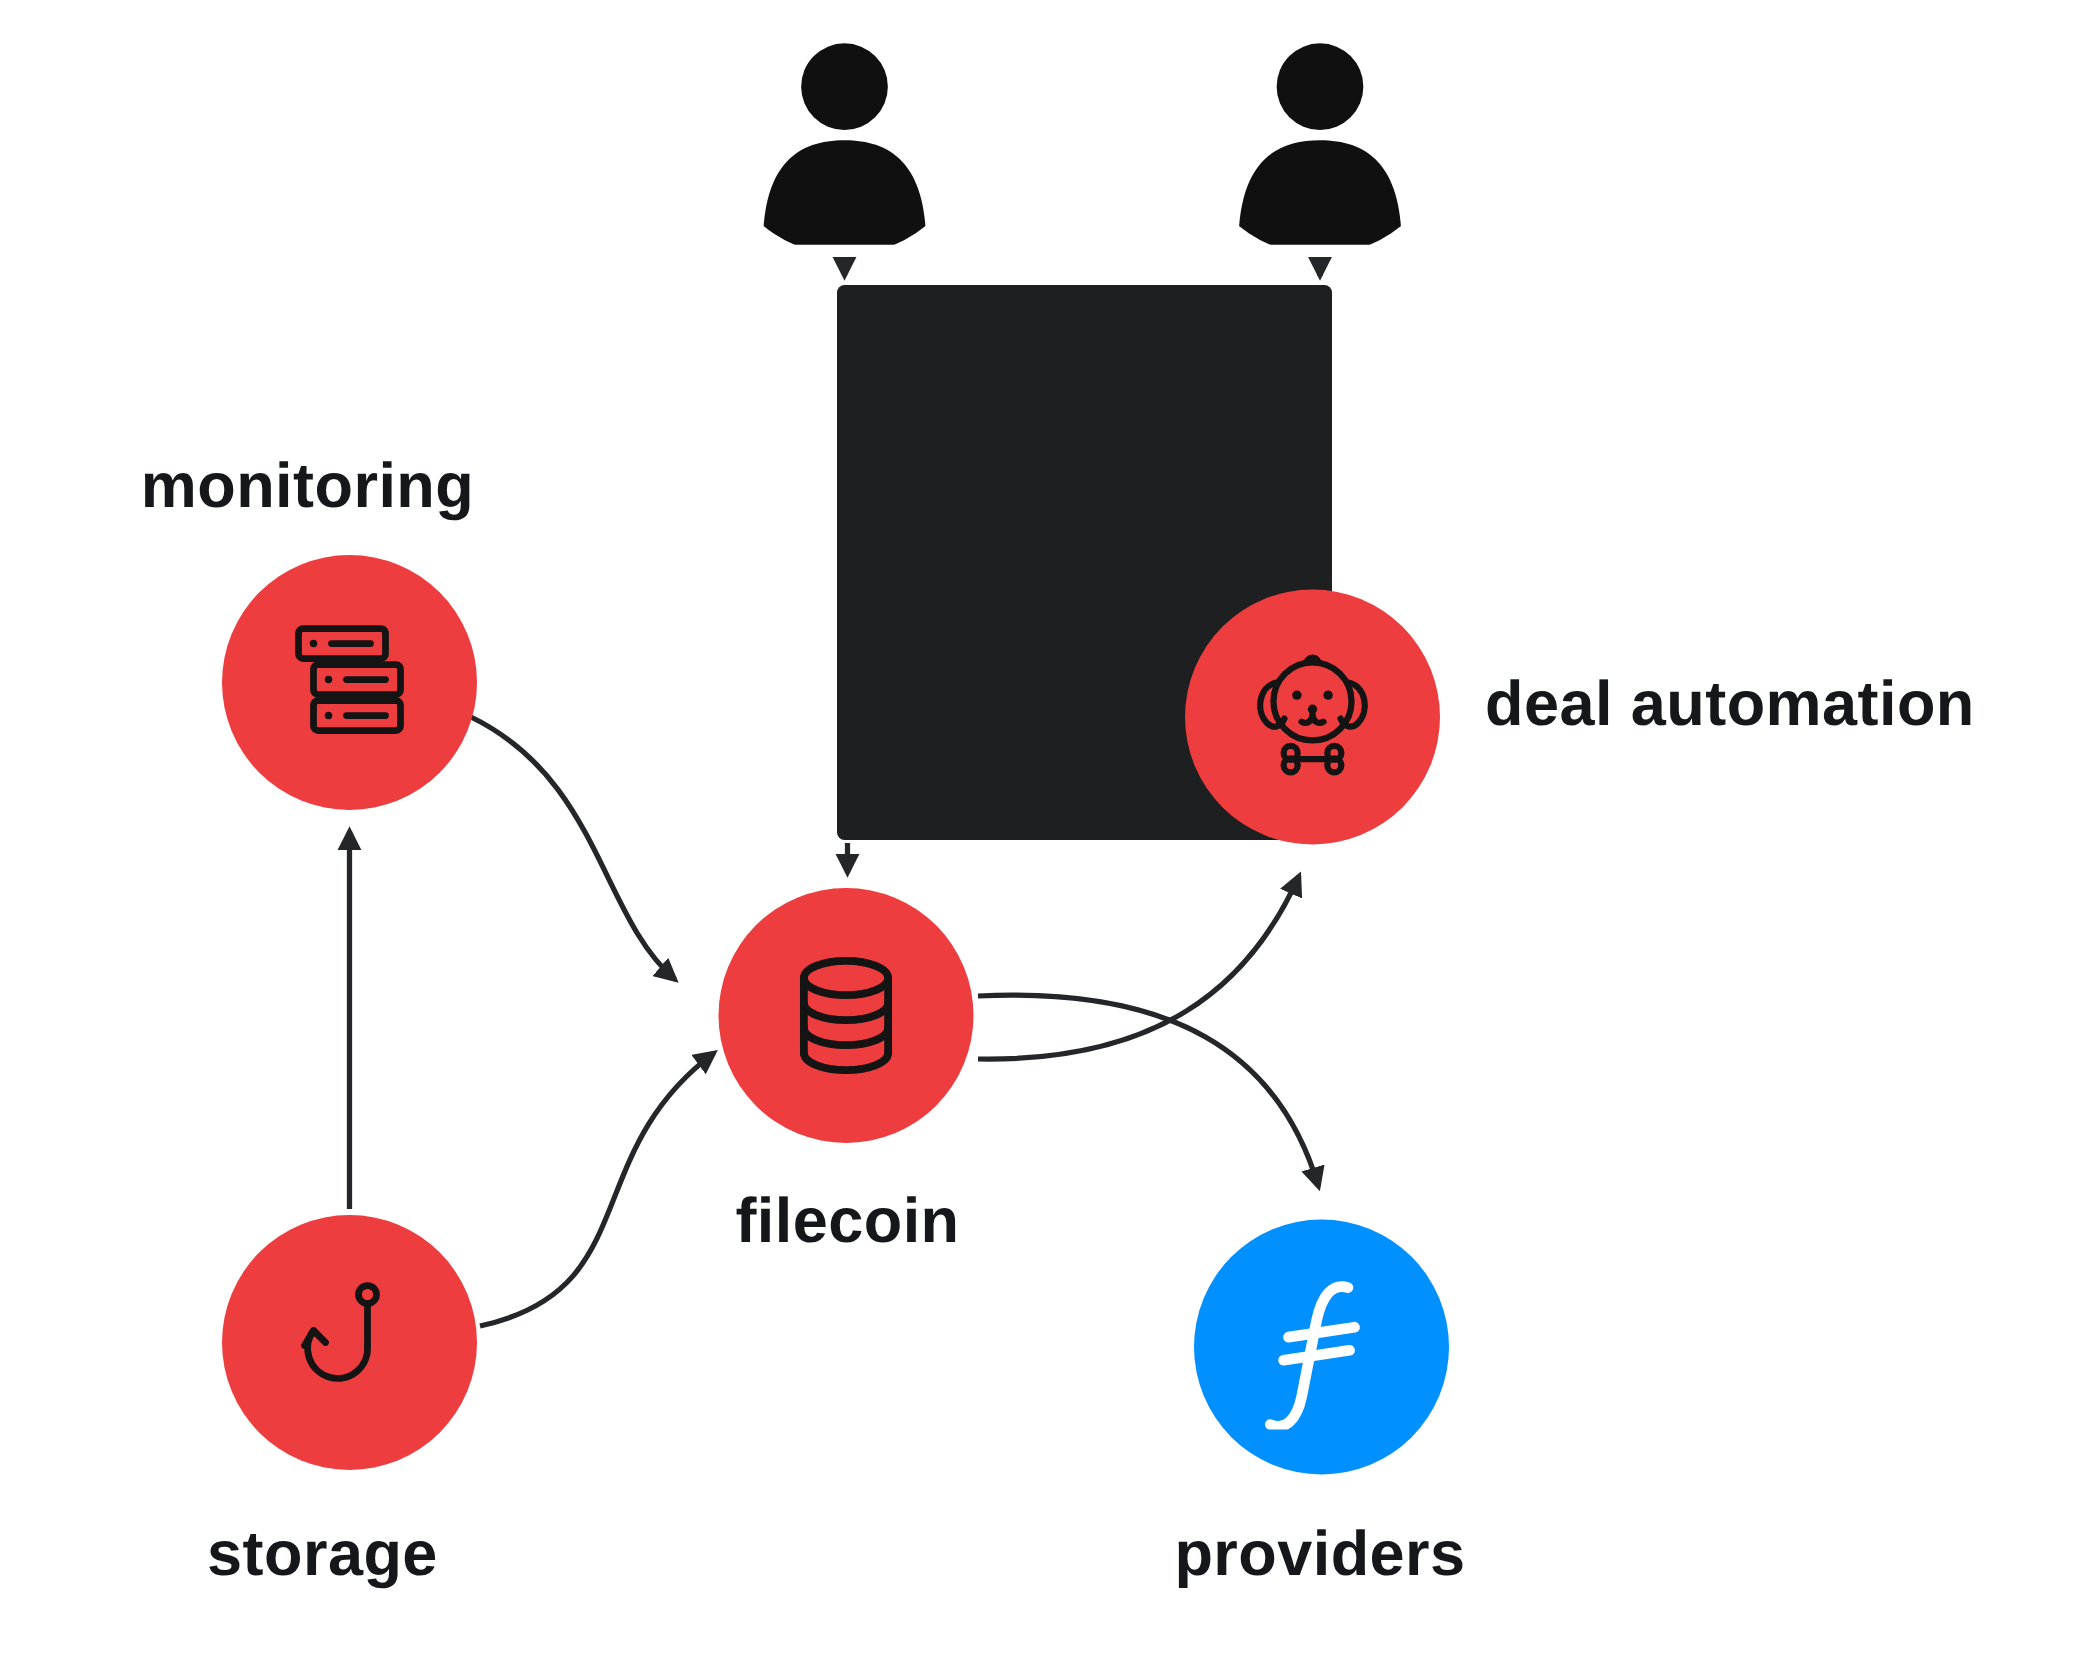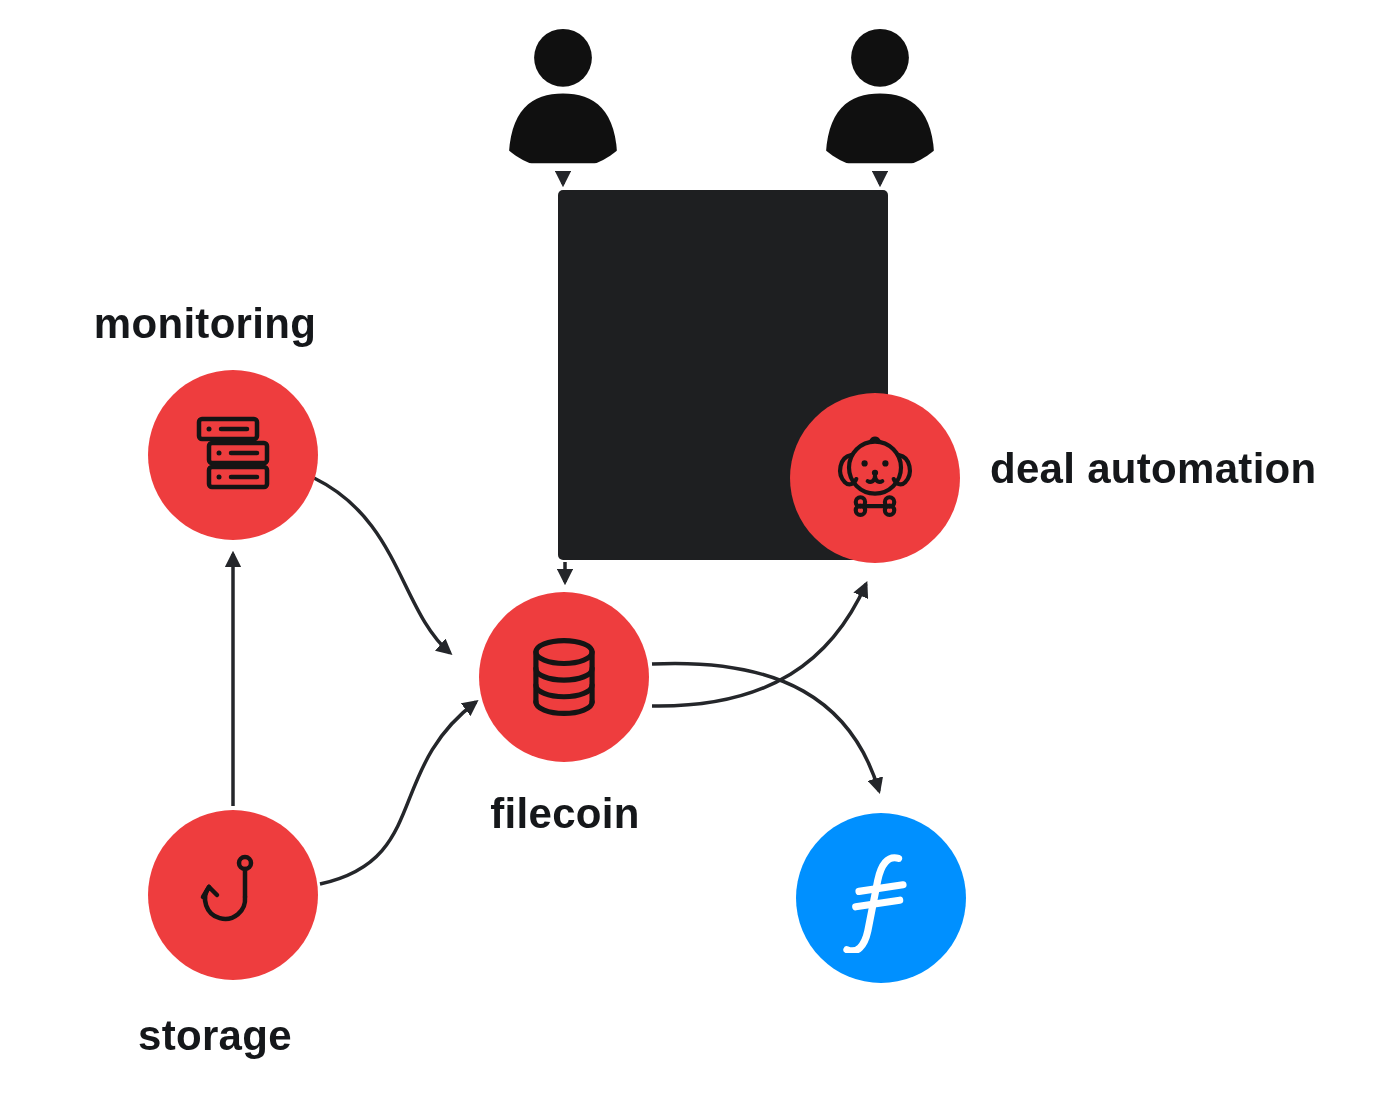"providers" div { html: none -> <div>providers</div> }
